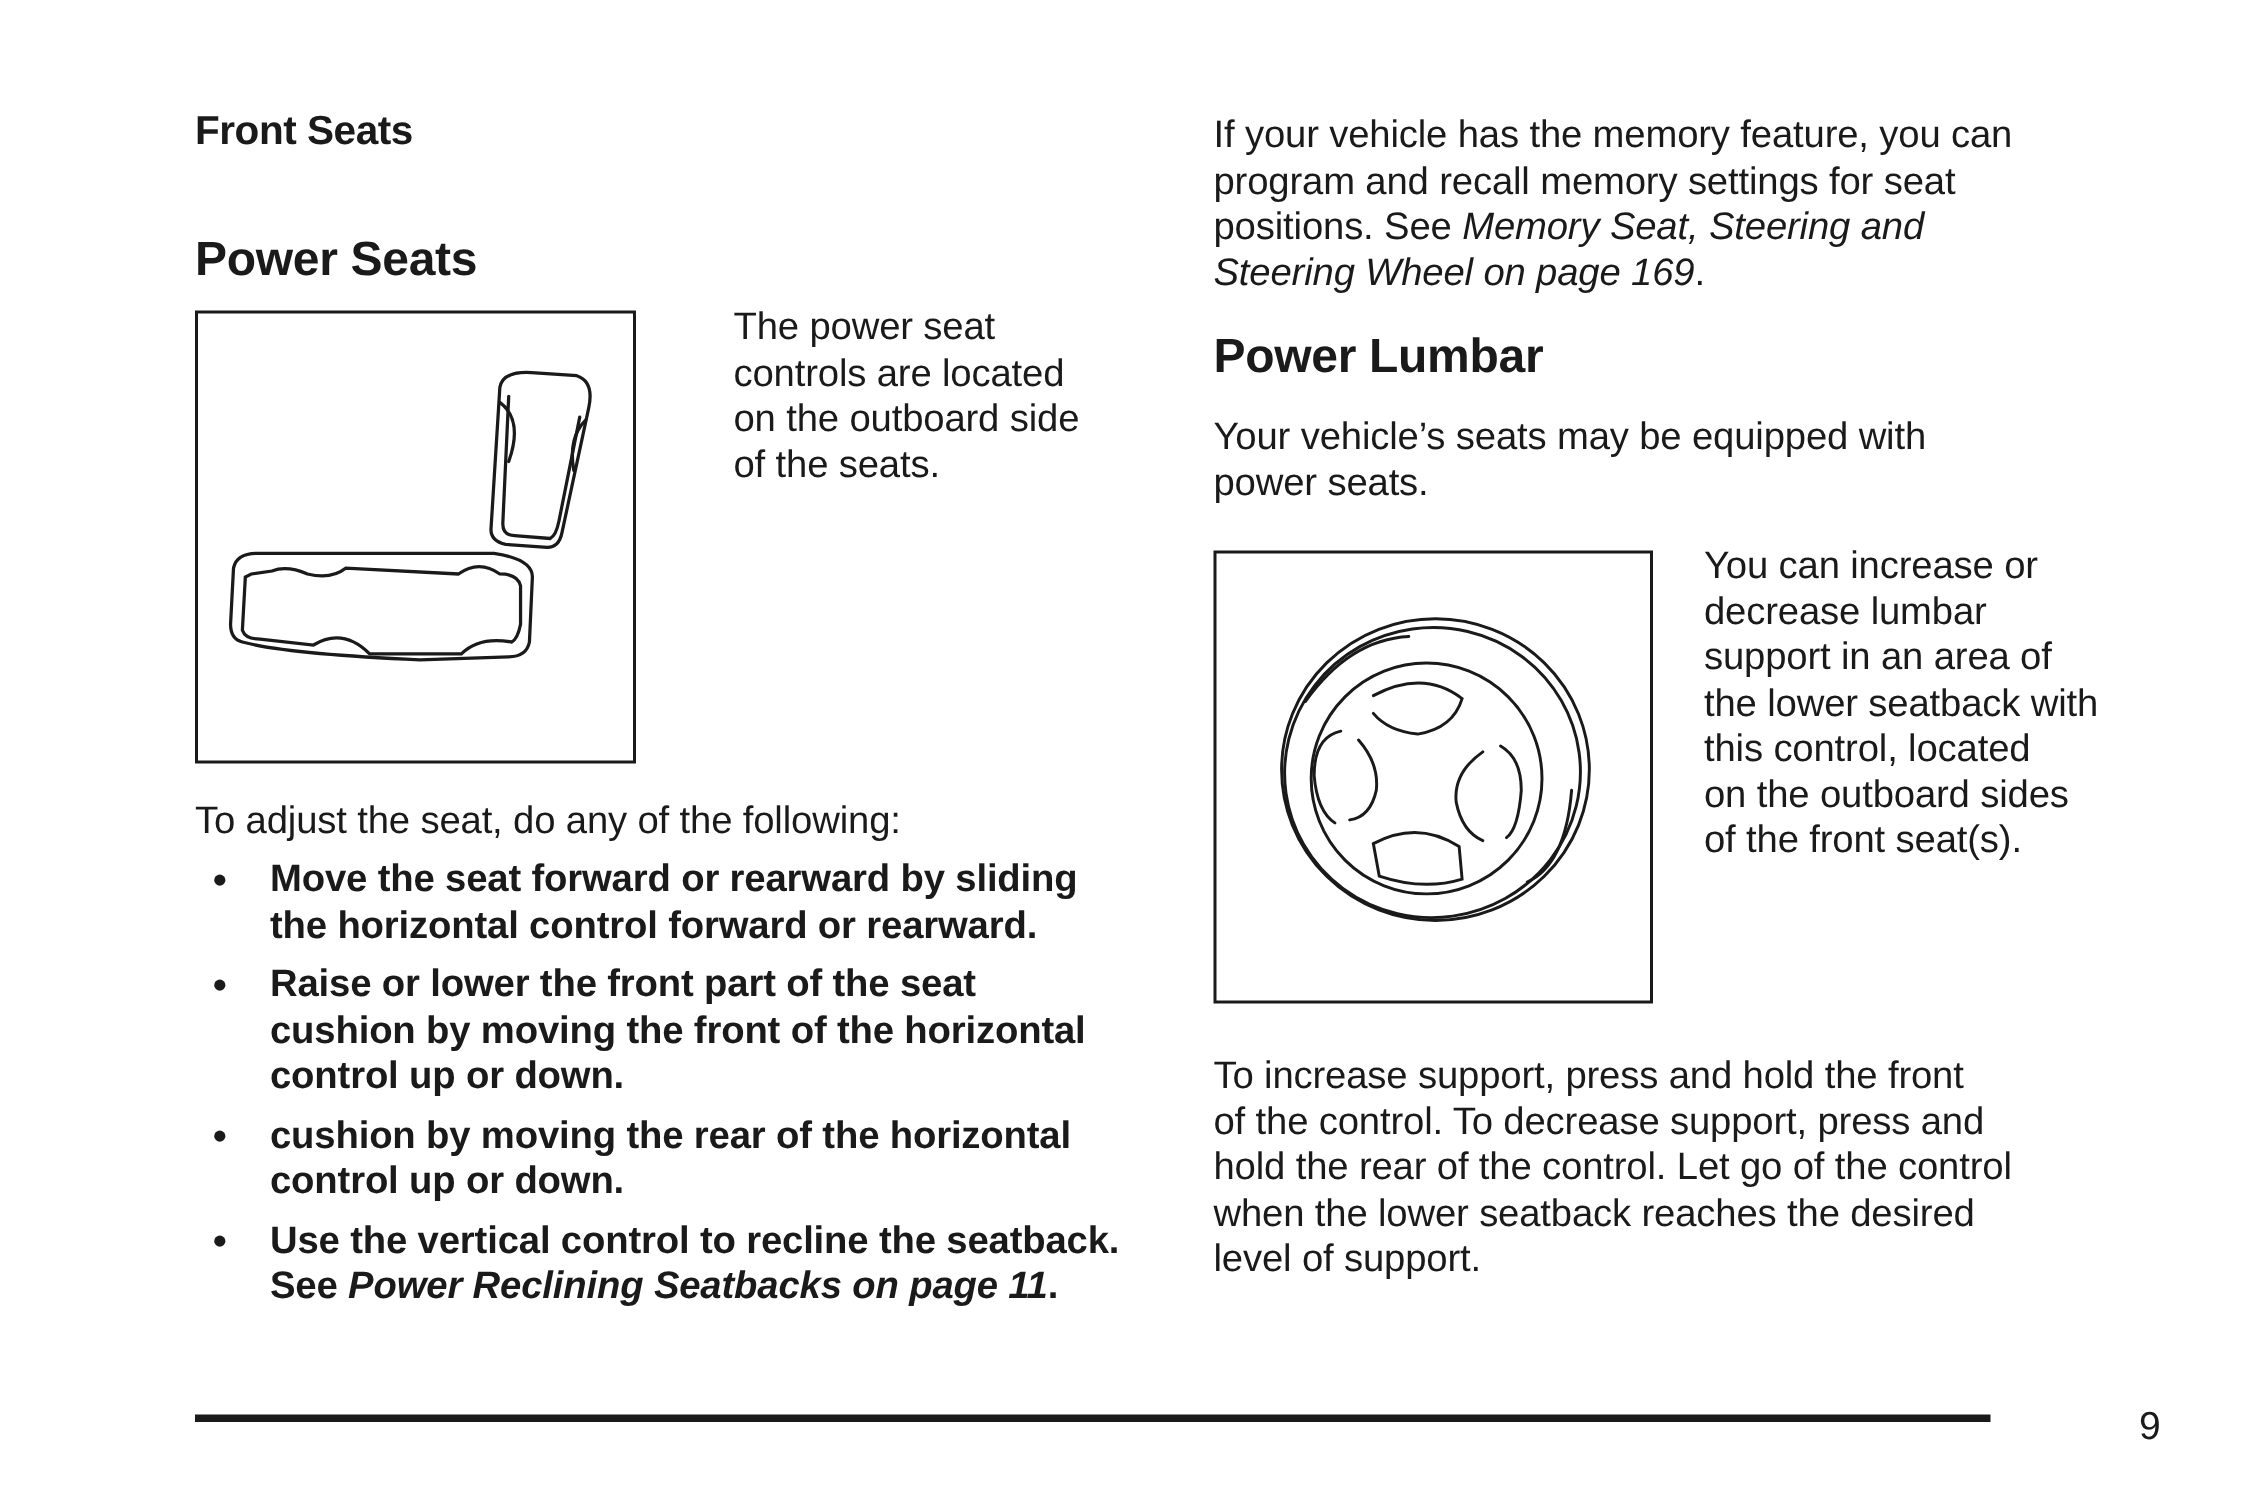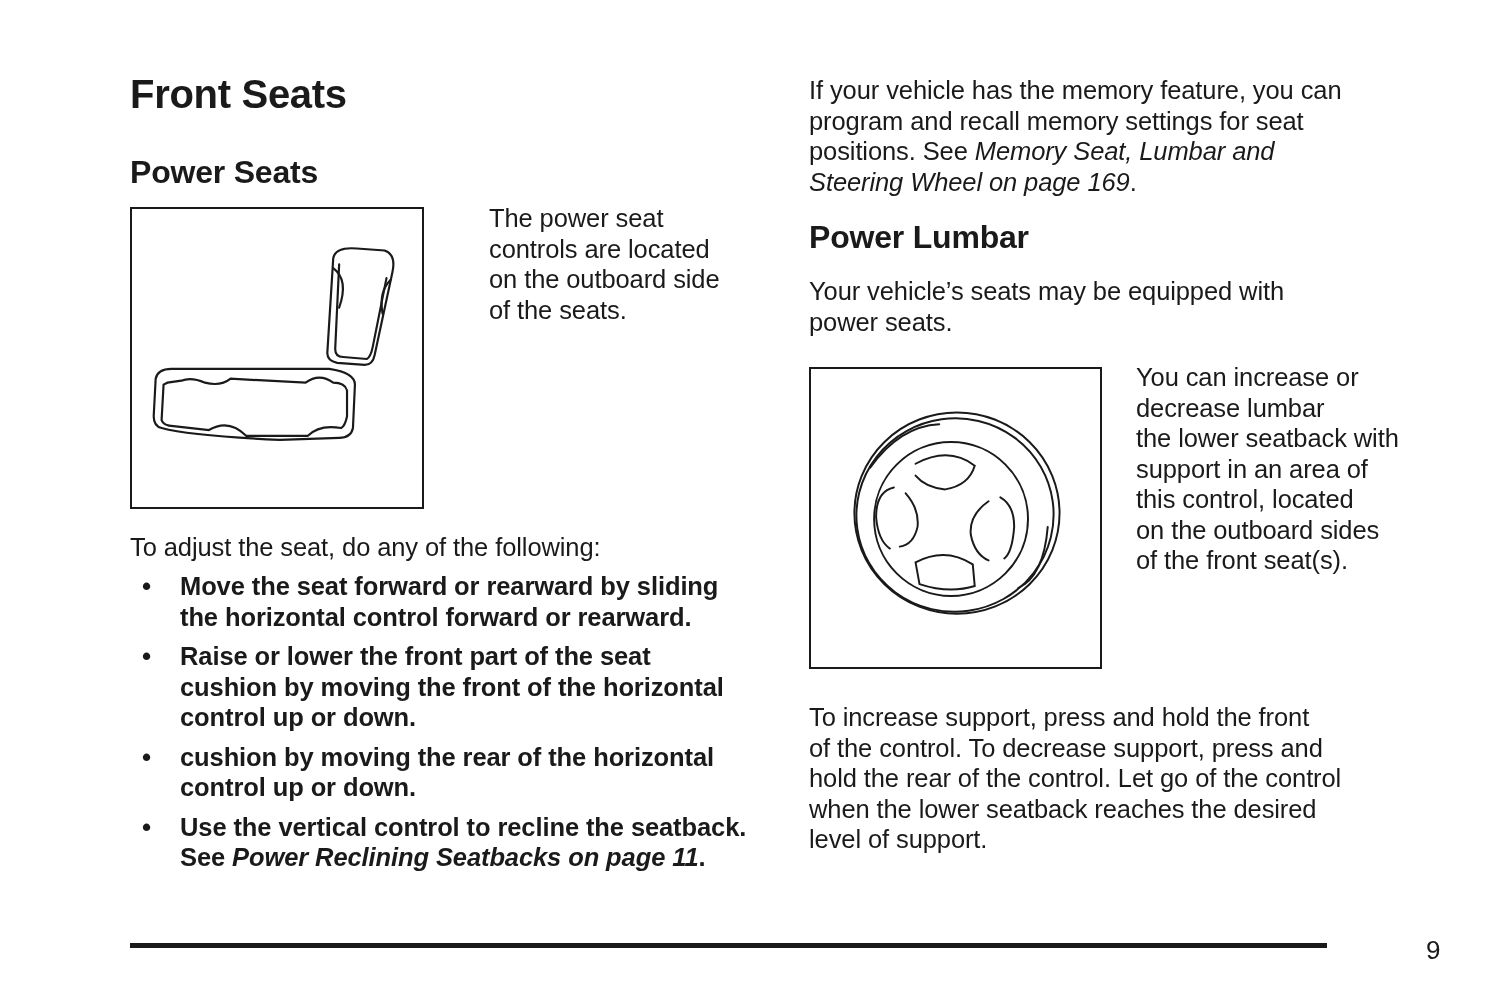"Front Seats" h1 { font-size: 40px -> 27px }
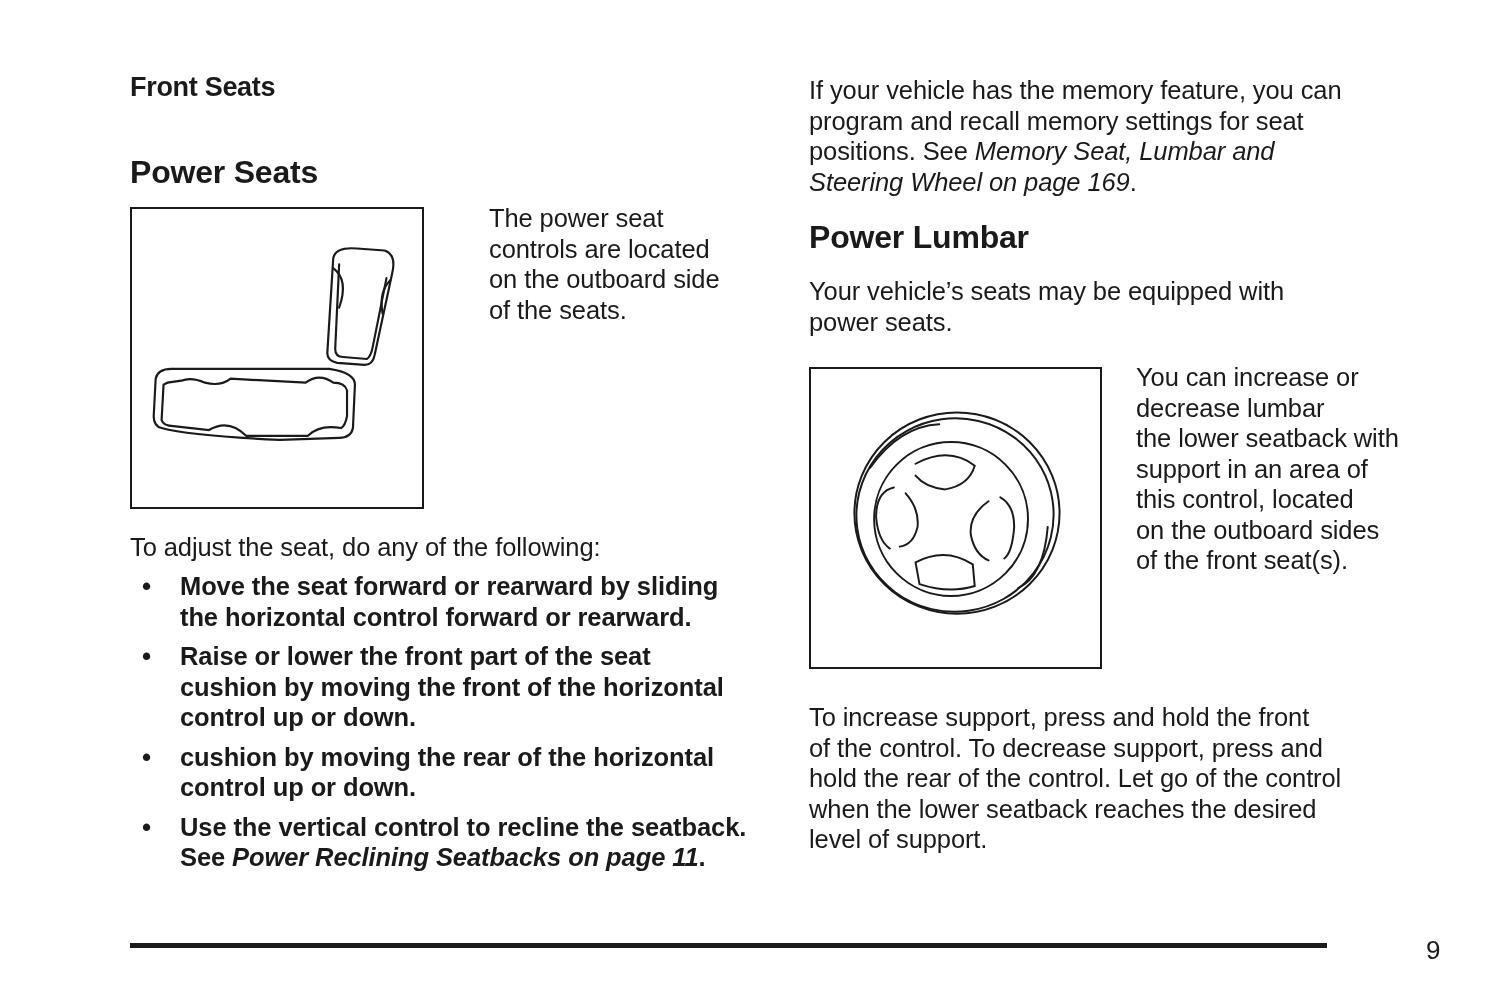"Memory Seat, Lumbar and" em { text: Lumbar -> Steering }
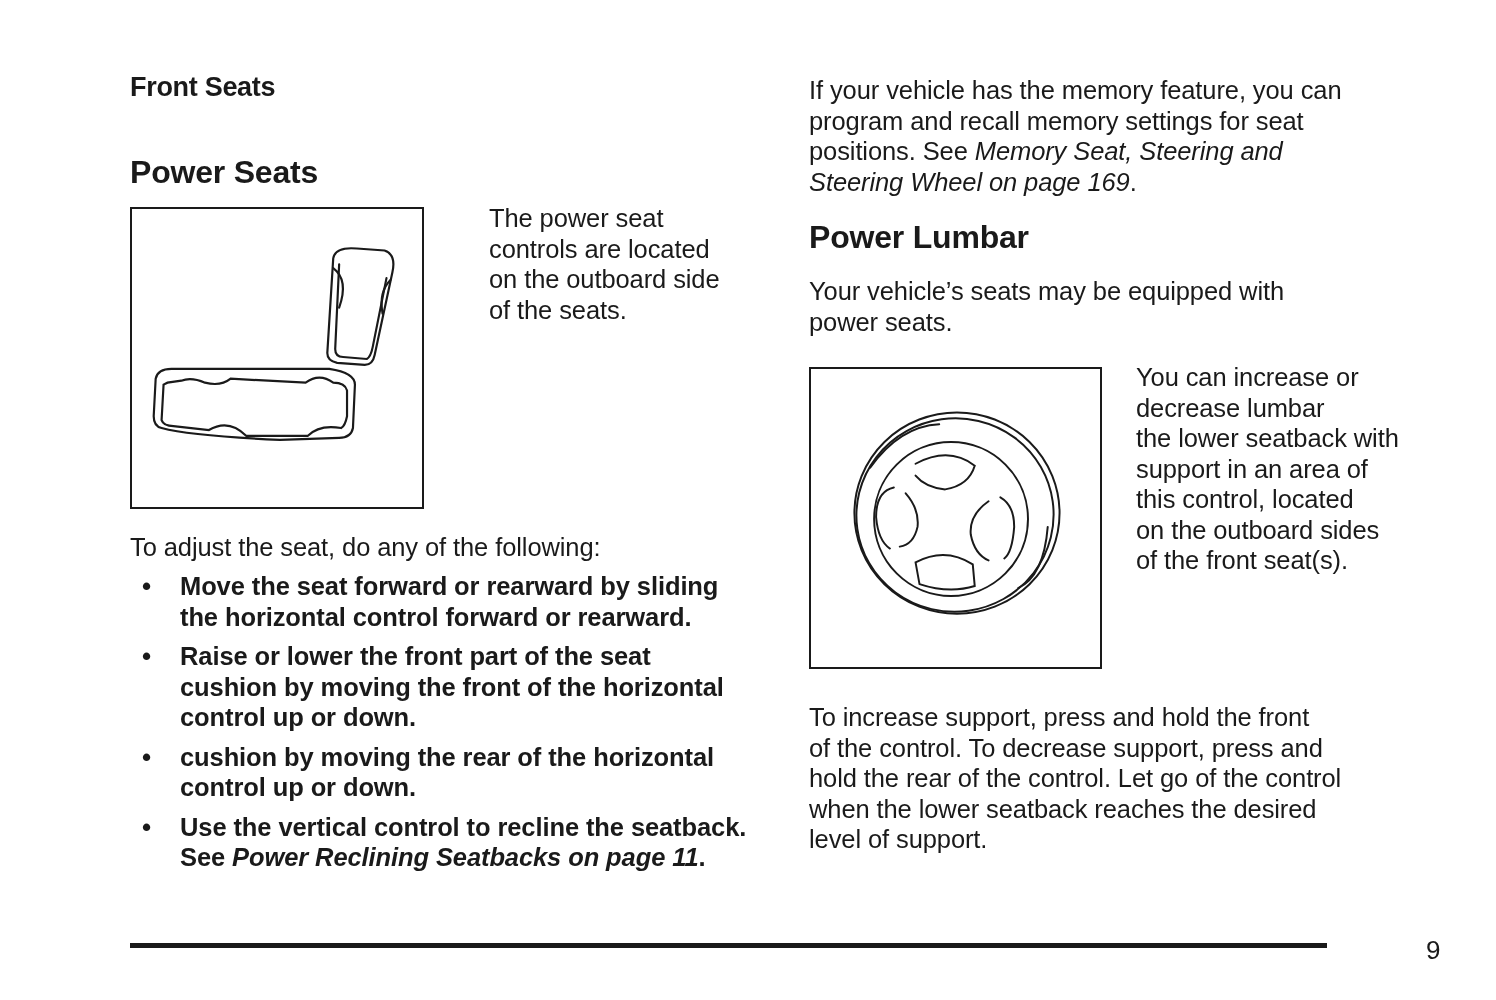"the lower seatback with" div { order: before "support in an area of" -> after "support in an area of" }
